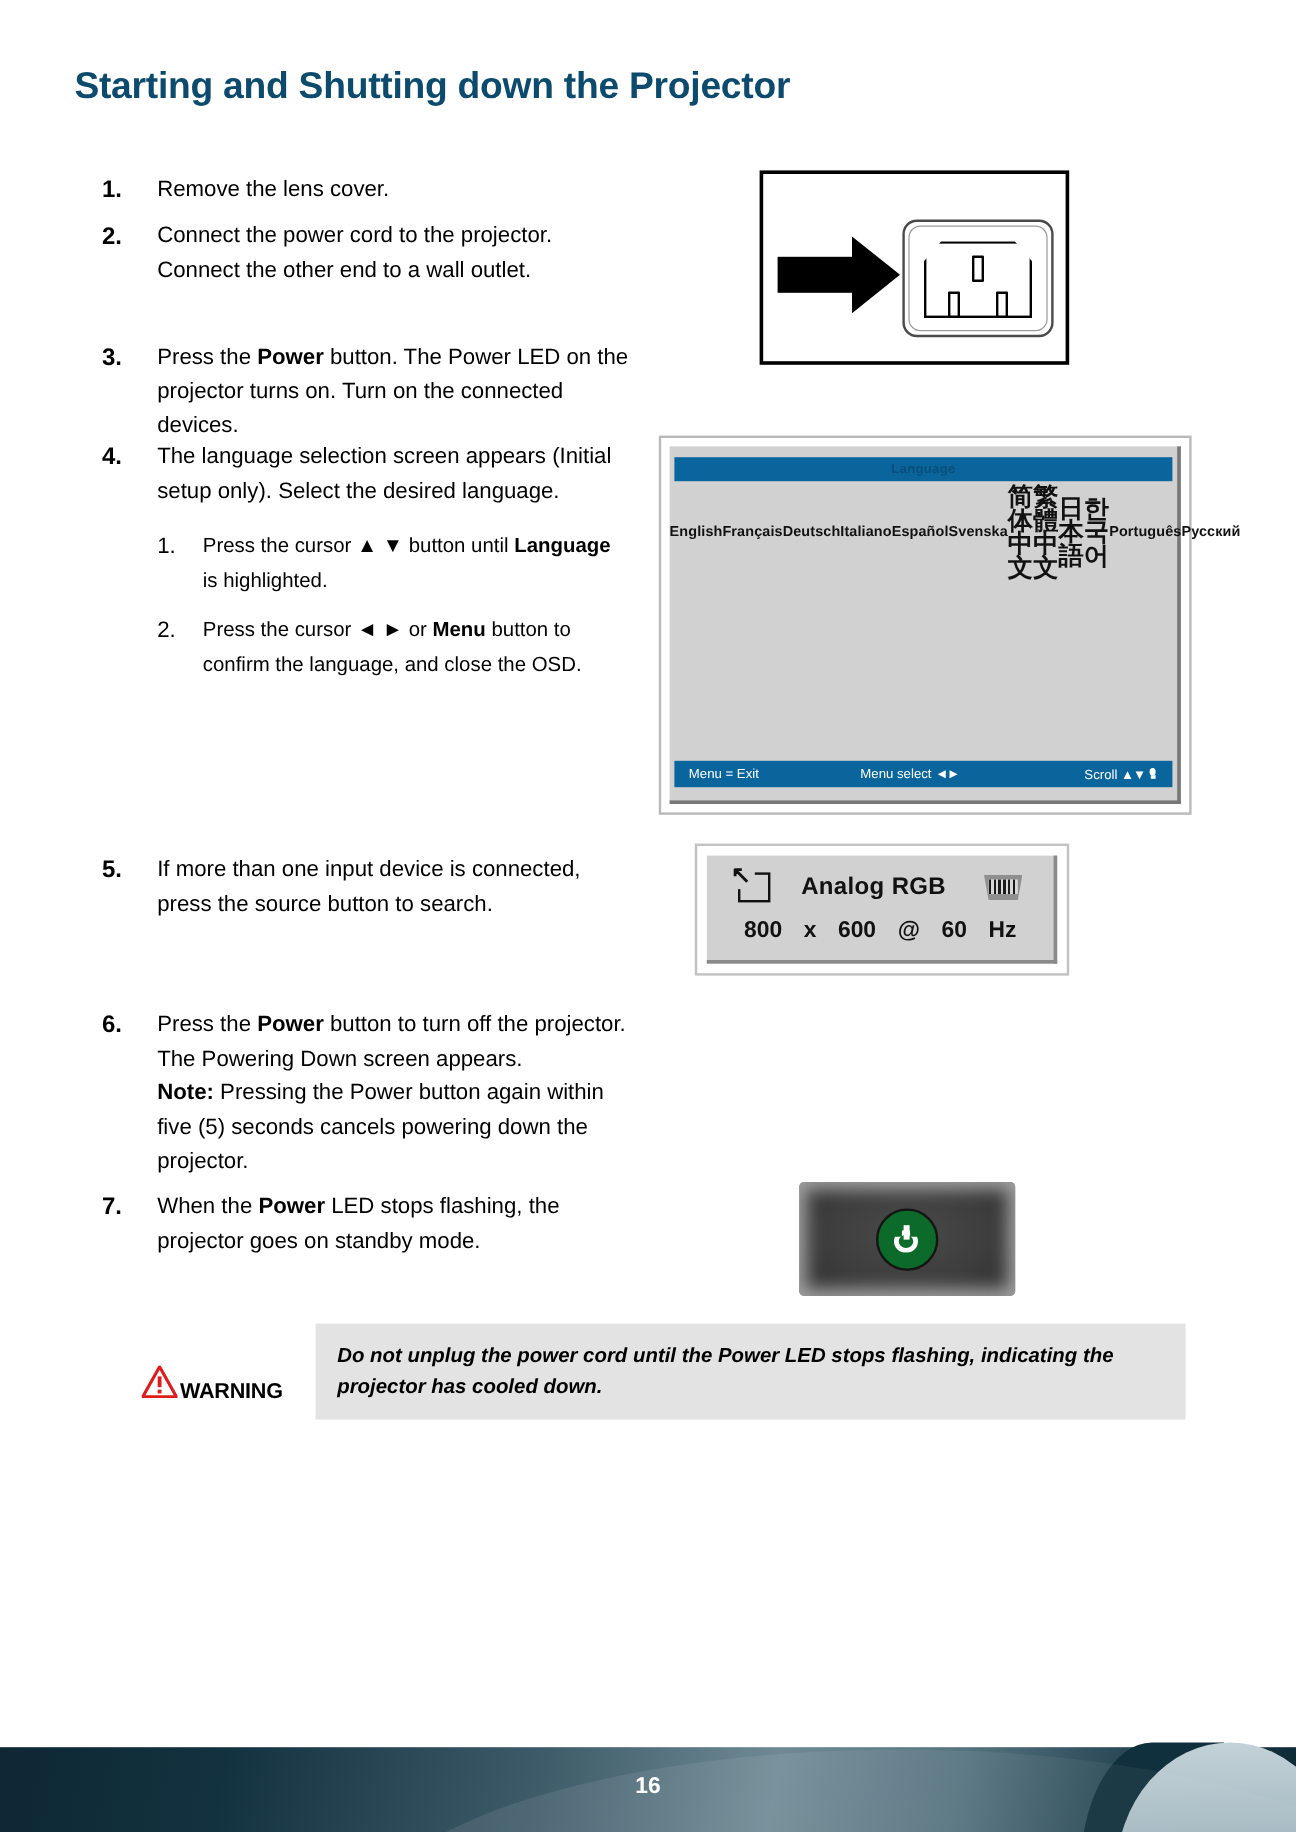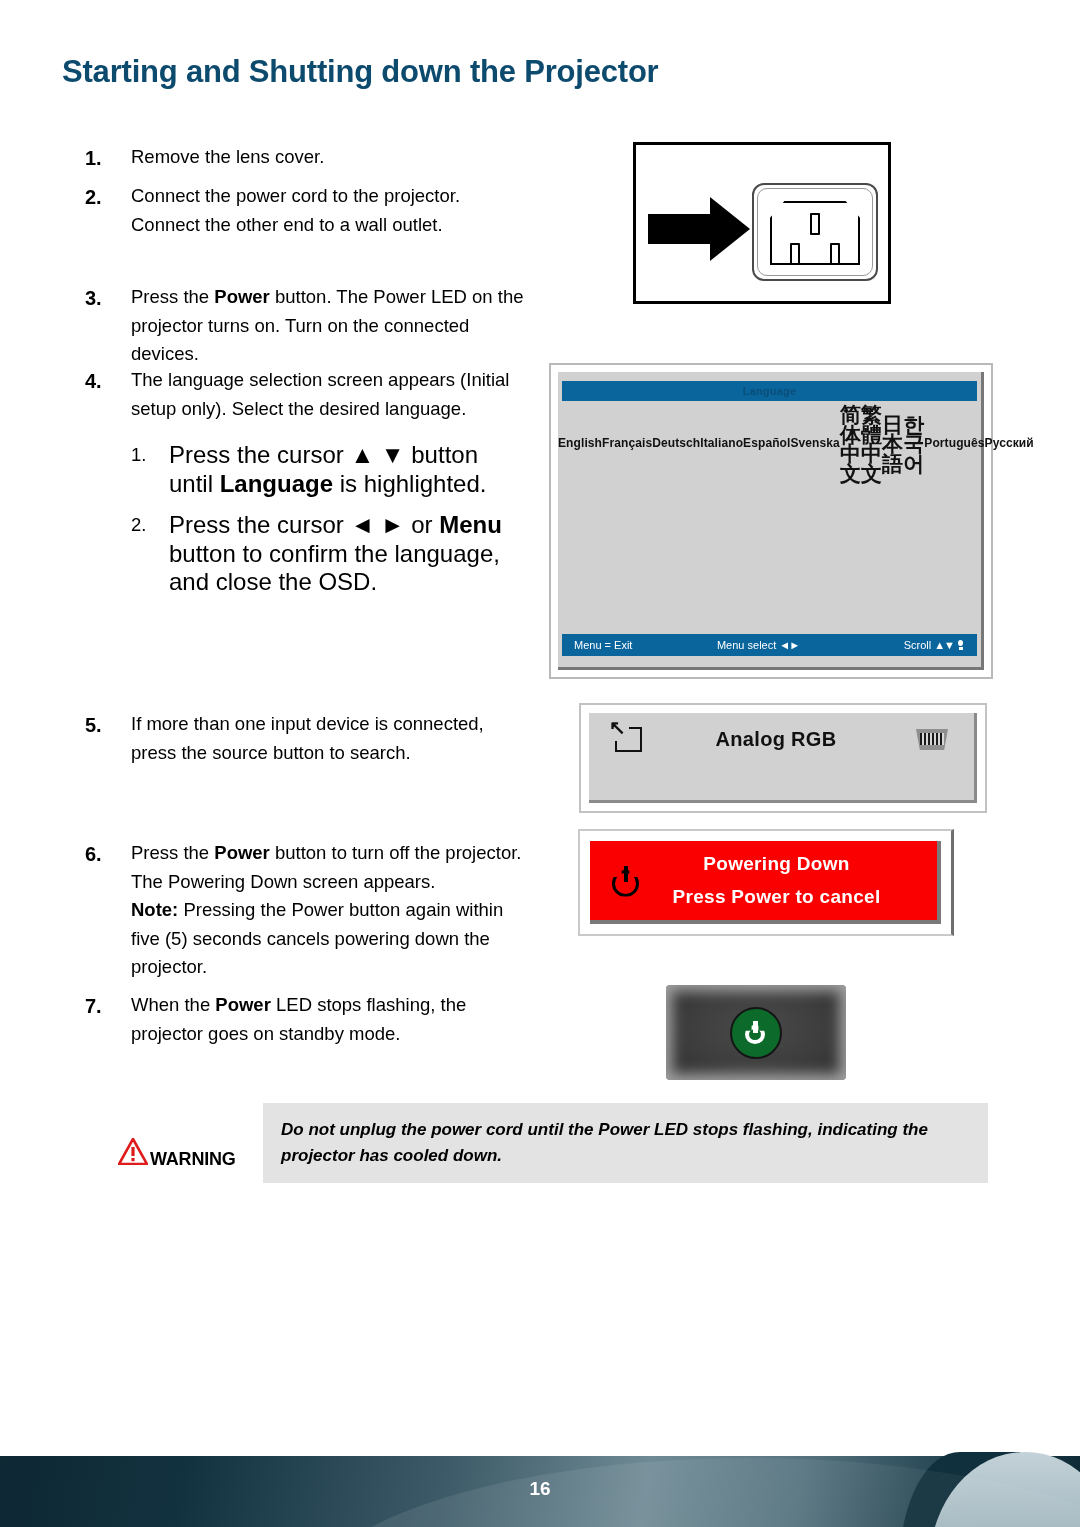"Press the cursor ▲ ▼" .substep-body { font-size: 24px -> 17px }
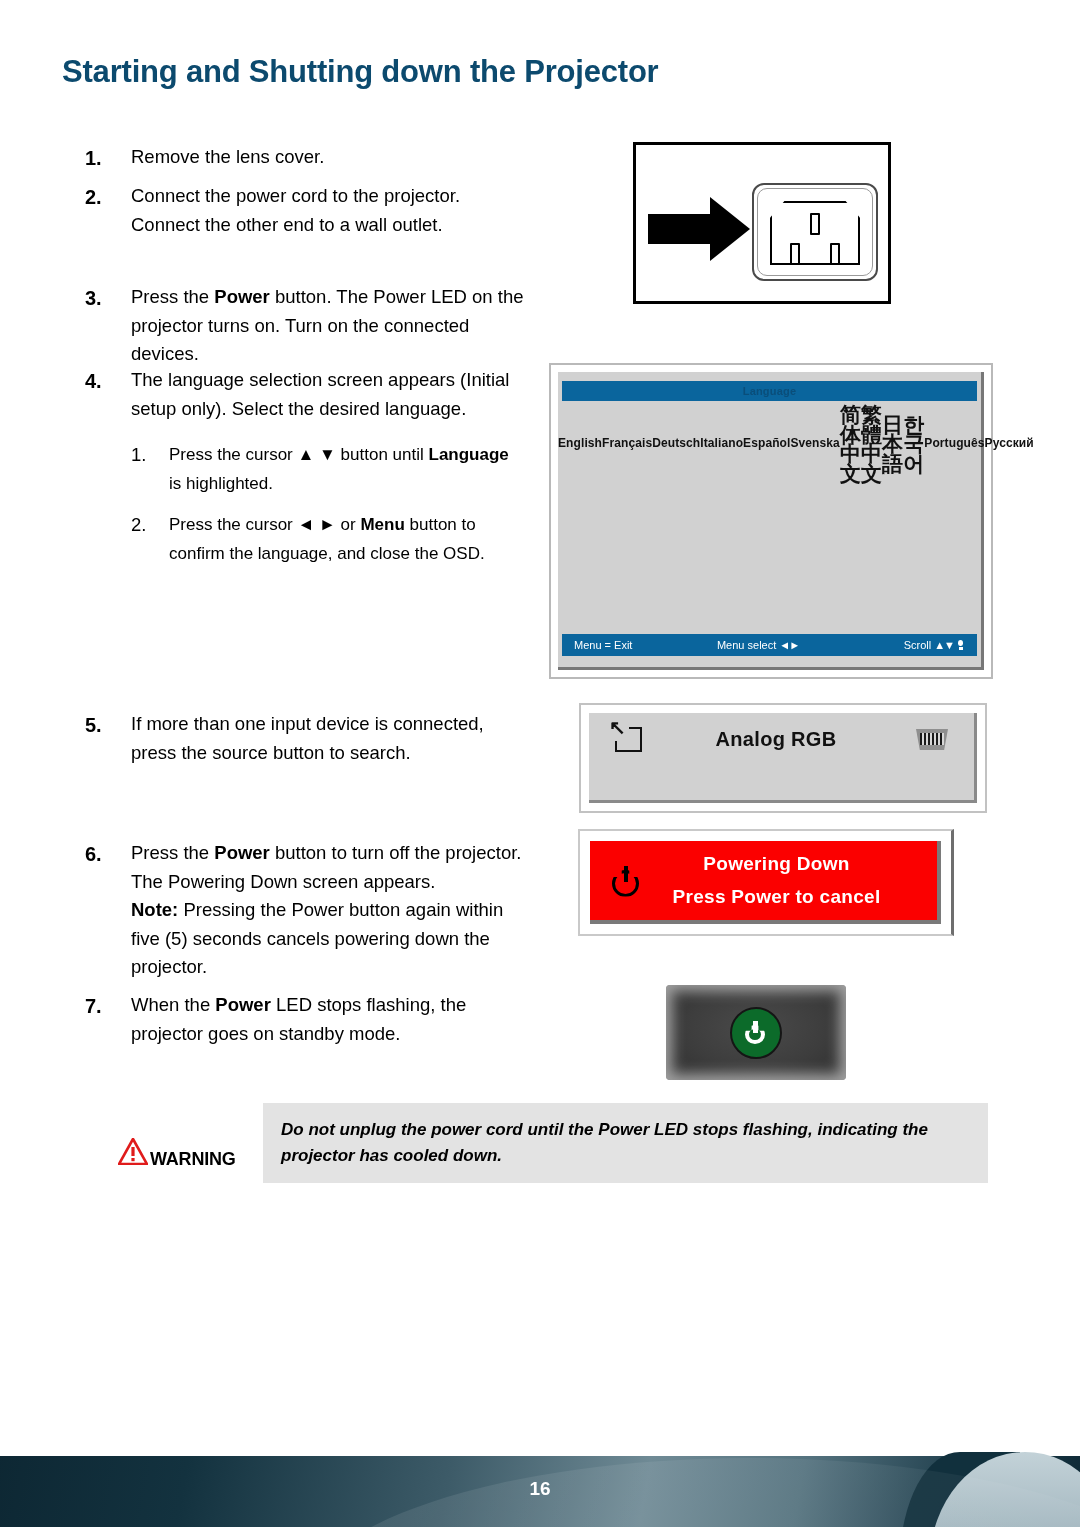"Analog RGB" .src-wrap { width: 408px -> 312px }
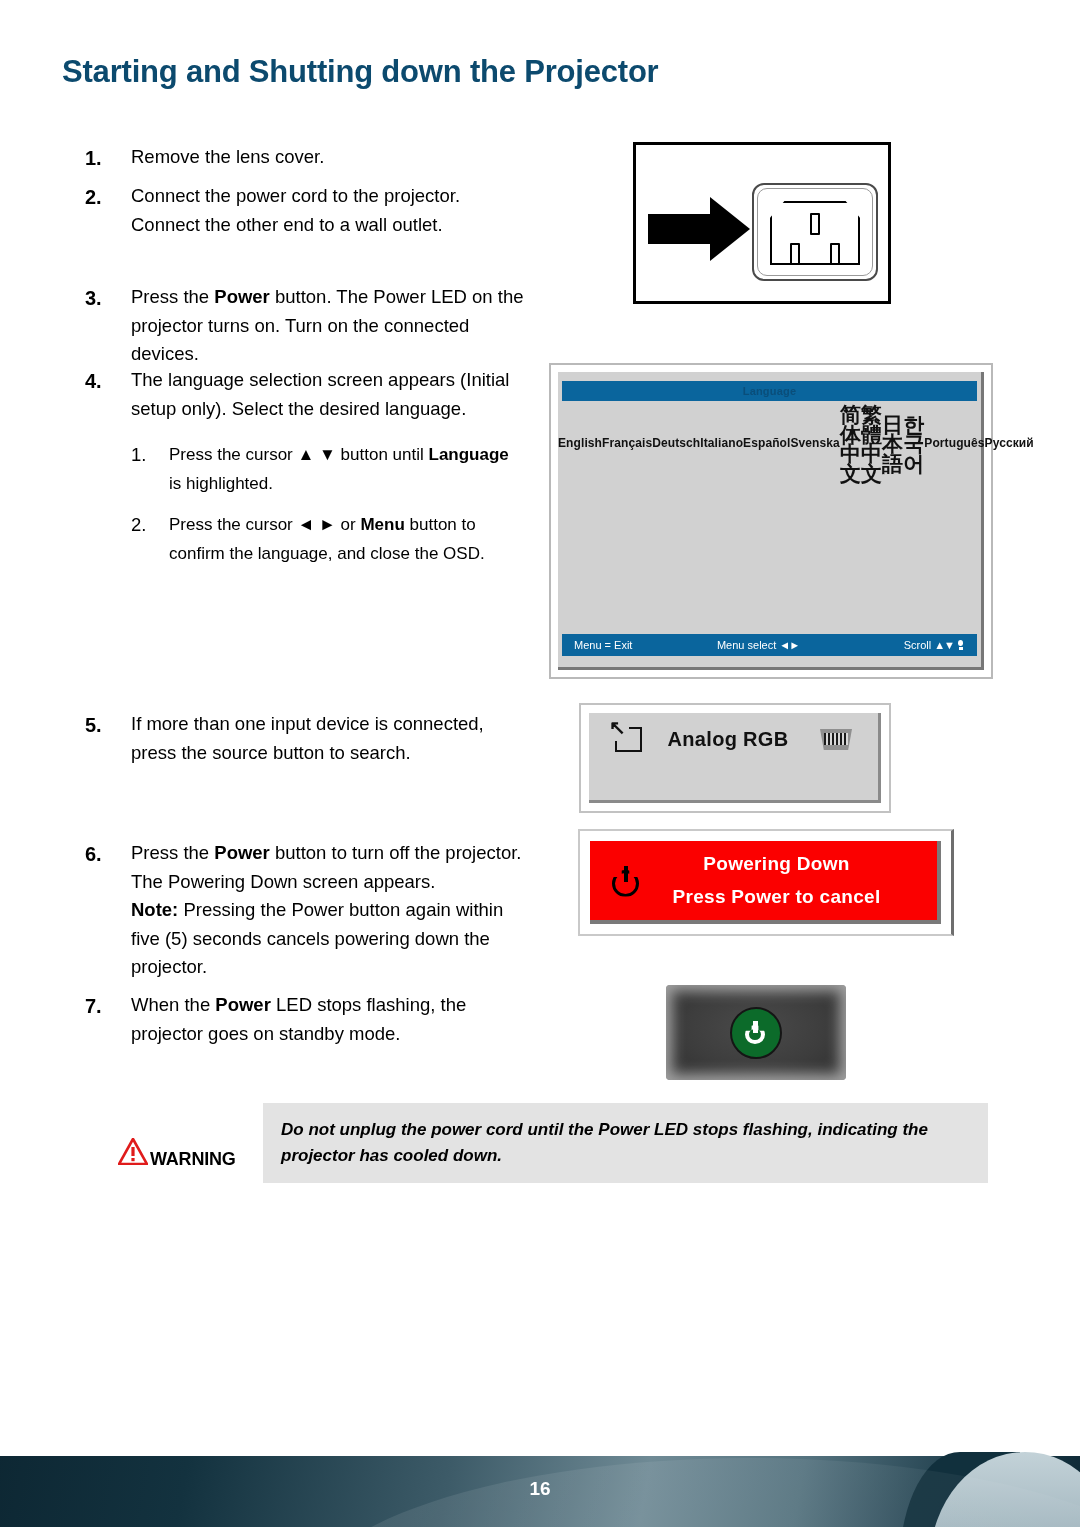"800" div.src-row2 { html: none -> <div> <span>800</span> <span>x</span> <span>600</span> <span>@</span> <span>60</span> <span>Hz</span> </div> }
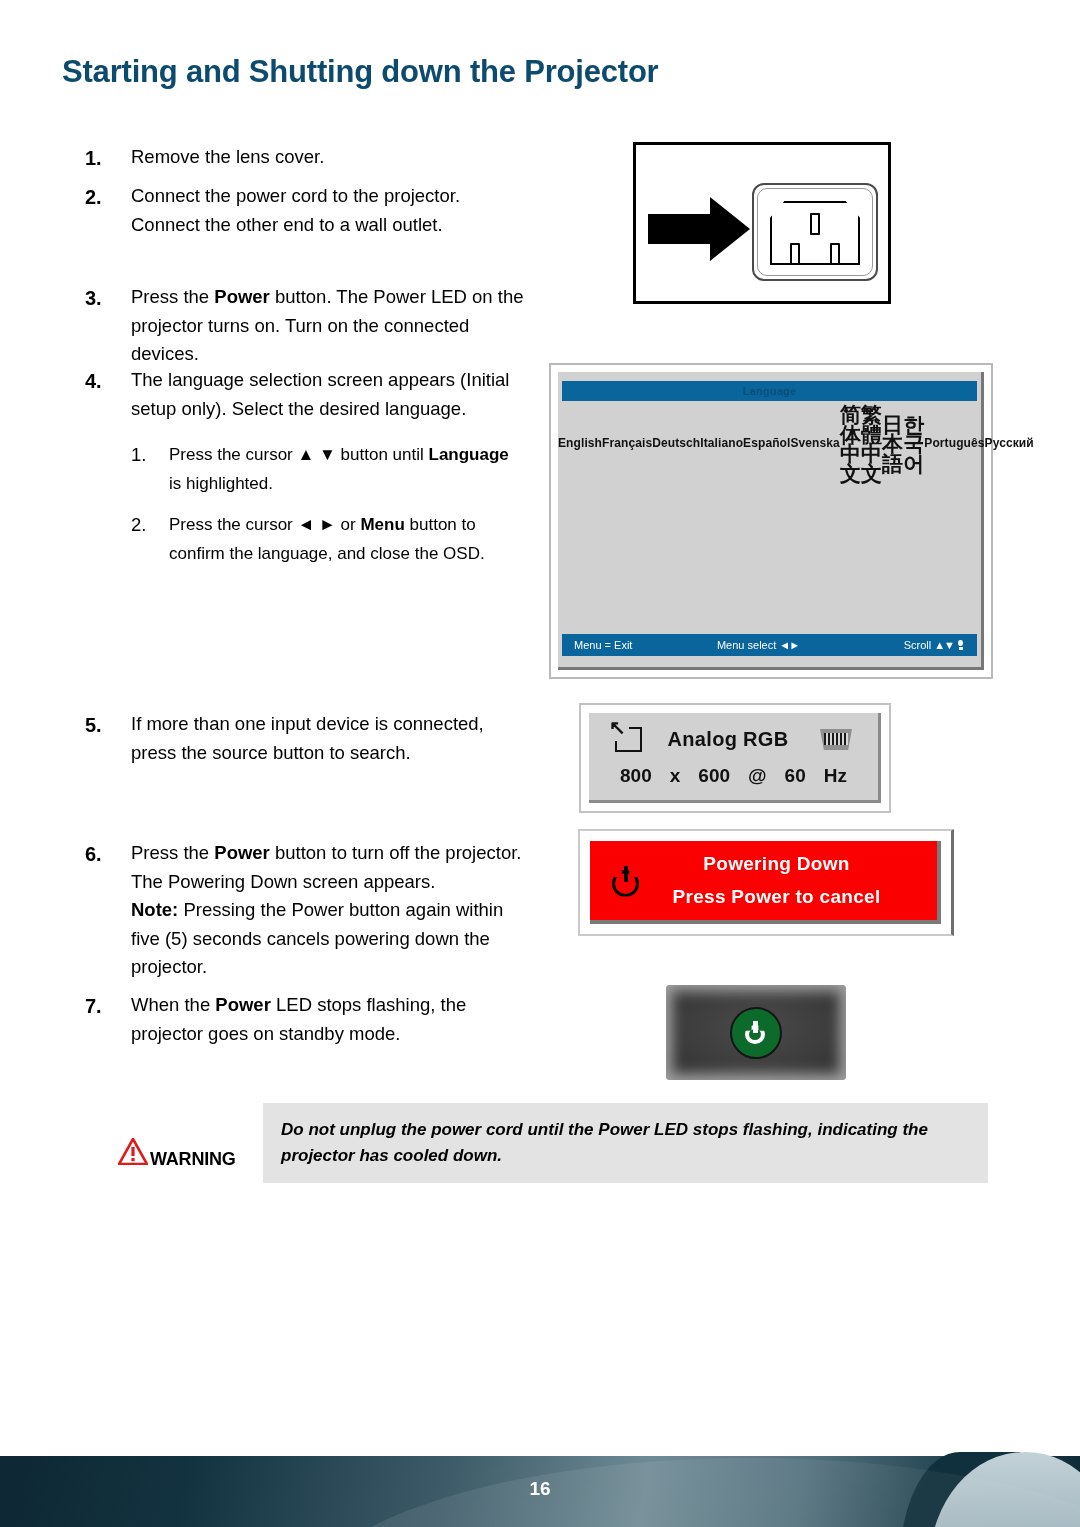"Powering Down" div.pd-wrap { html: <div> <div> <span> <span></span> <span></span> </span> <div> <div>Powering Down</div> <div>Press Power to cancel</div> </div> </div> </div> -> none }
